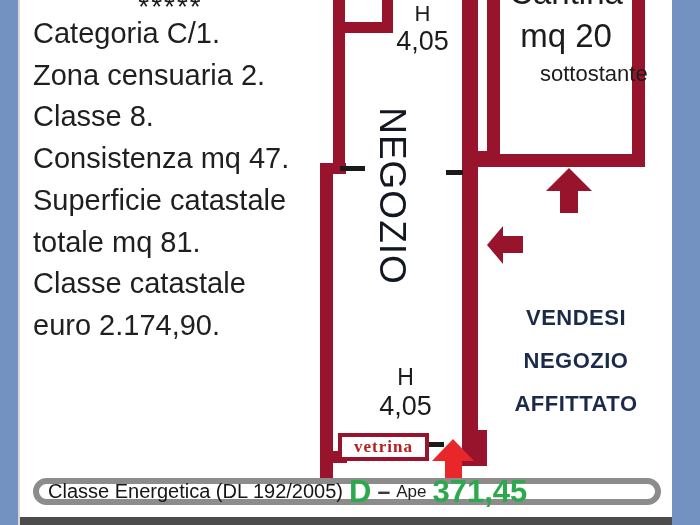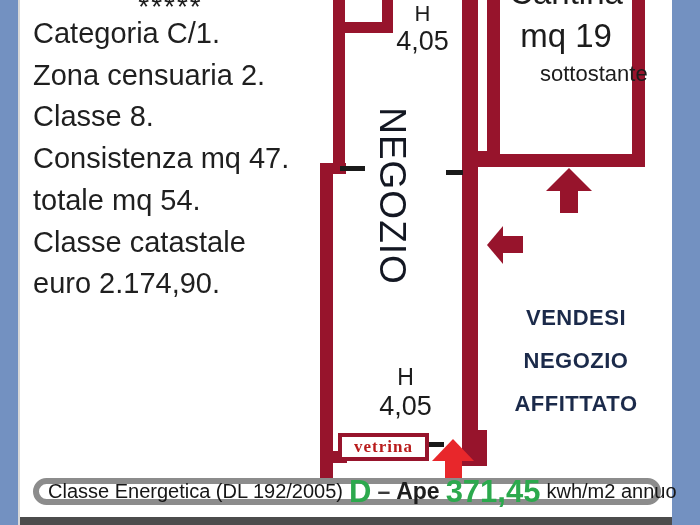"mq 19" div.cantina-line { text: 19 -> 20 }
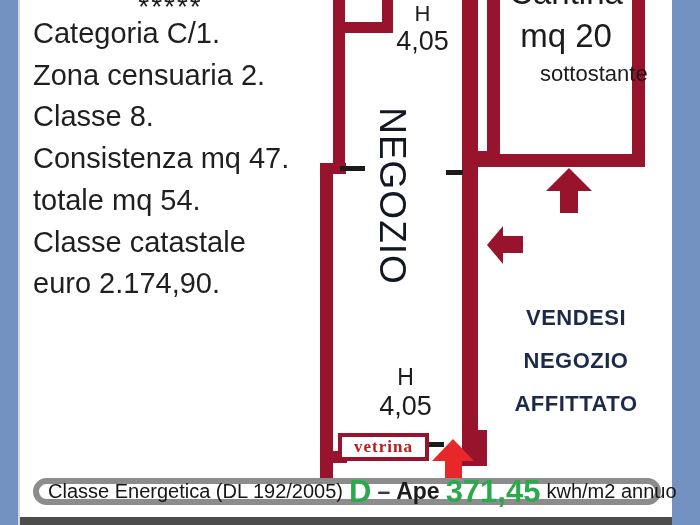"Superficie catastale" div { html: none -> <div>Superficie catastale</div> }
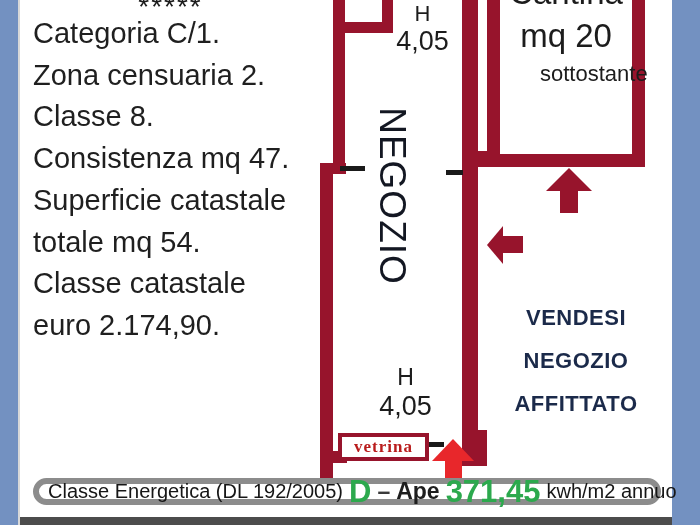"totale mq 54." div { text: 54 -> 81 }
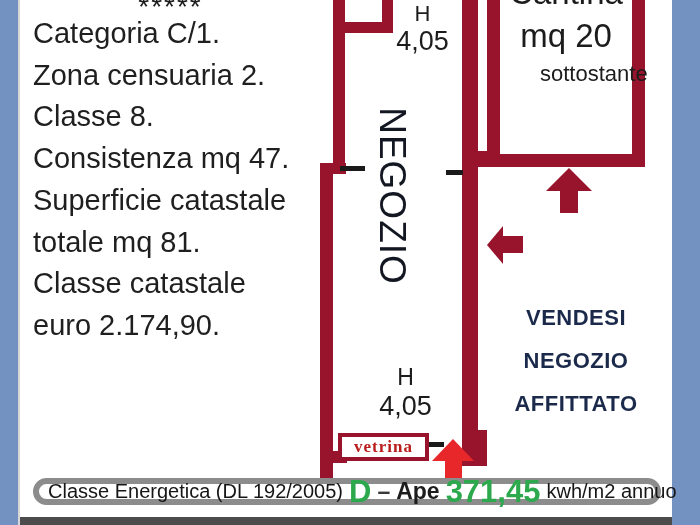"Ape" .banner .ape { font-size: 23px -> 17px; font-weight: bold -> normal }
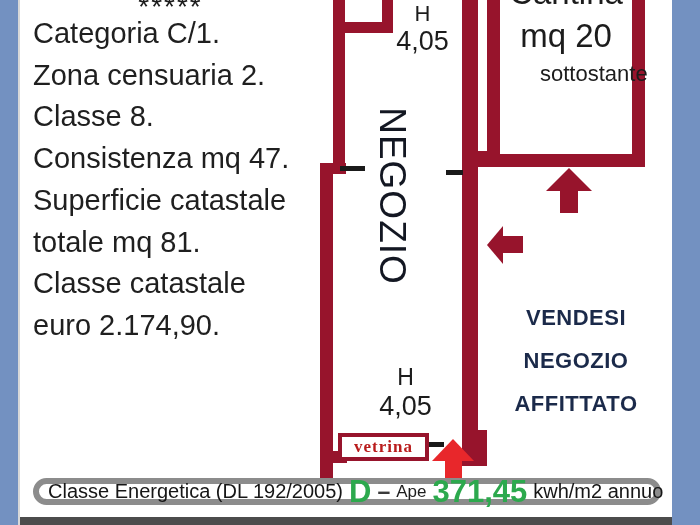"kwh/m2 annuo" span.lbl { html: <span>kwh/m2 annuo</span> -> none }
